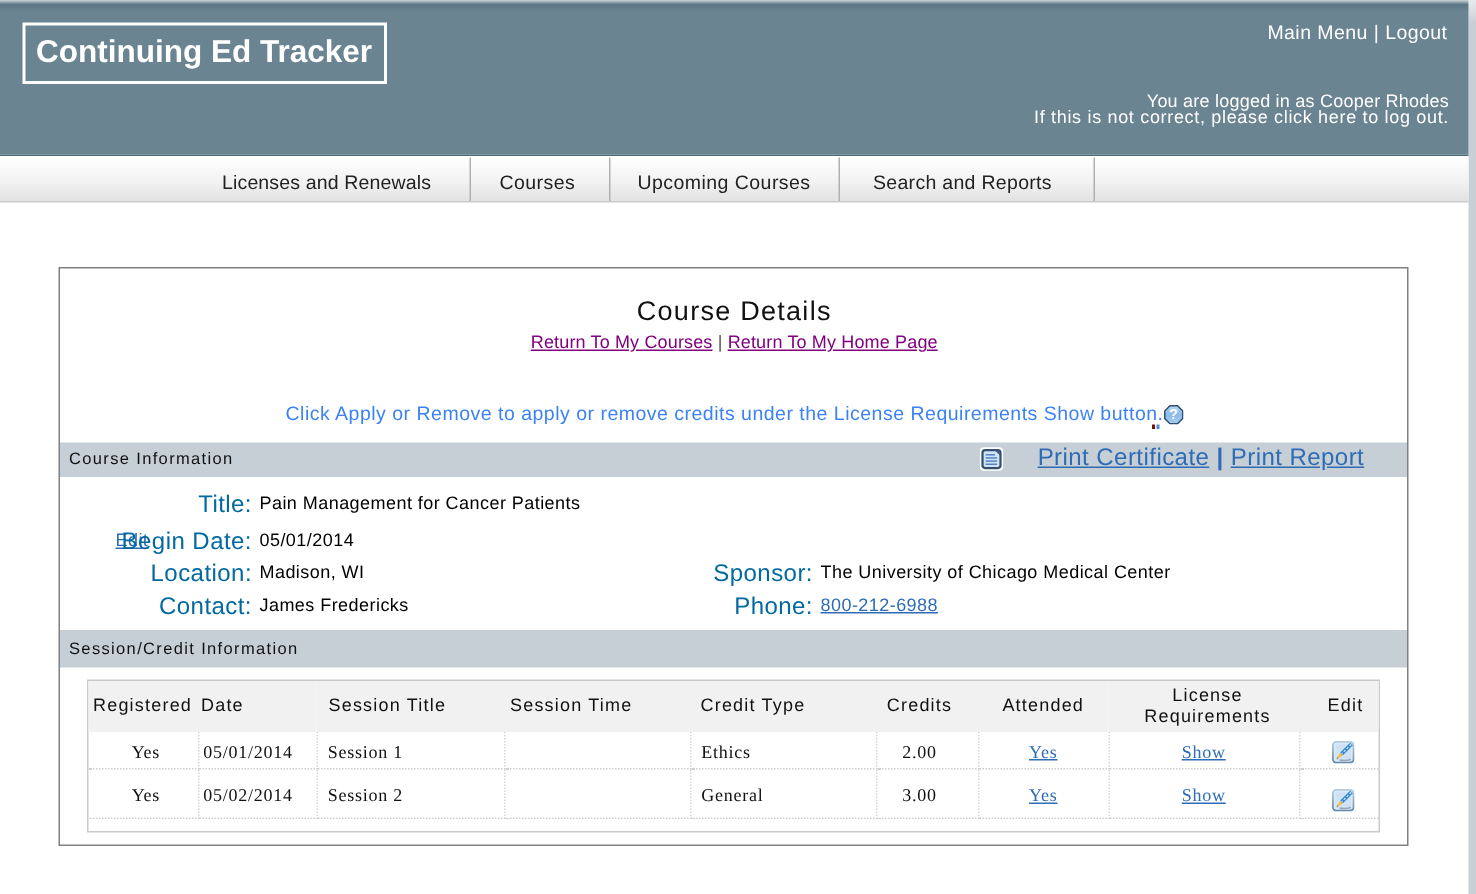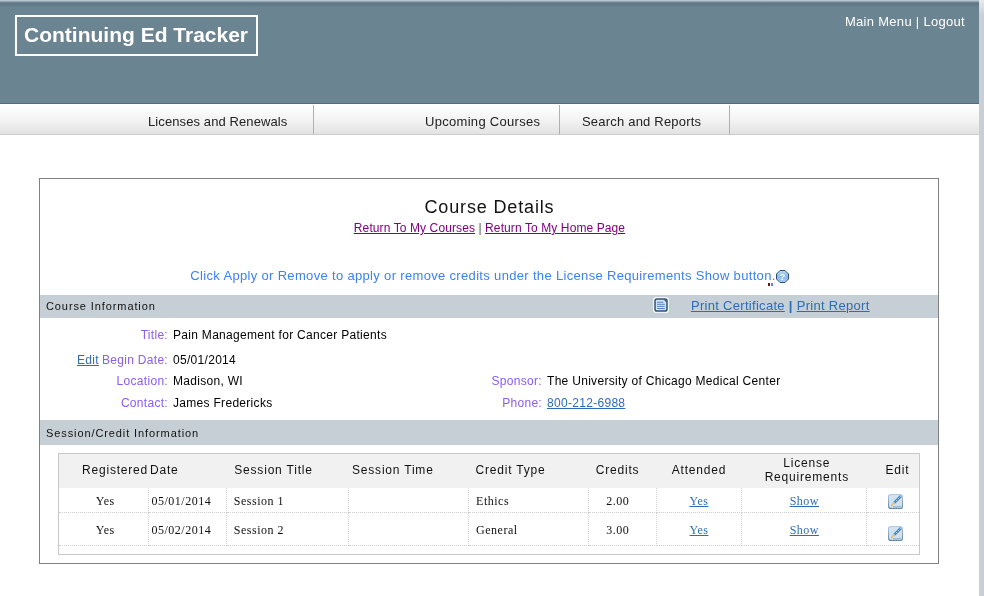"You are logged in as" div { html: none -> <div><span>You are logged in as Cooper Rhodes</span><br><span>If this is not correct, please click here to log out.</span></div> }
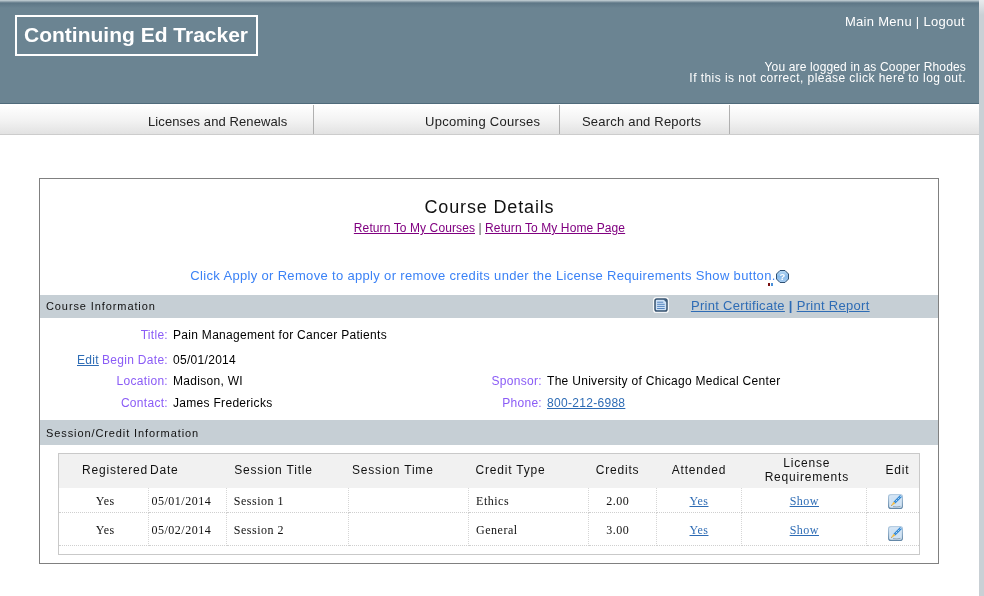"Courses" div.item { html: none -> <div>Courses</div> }
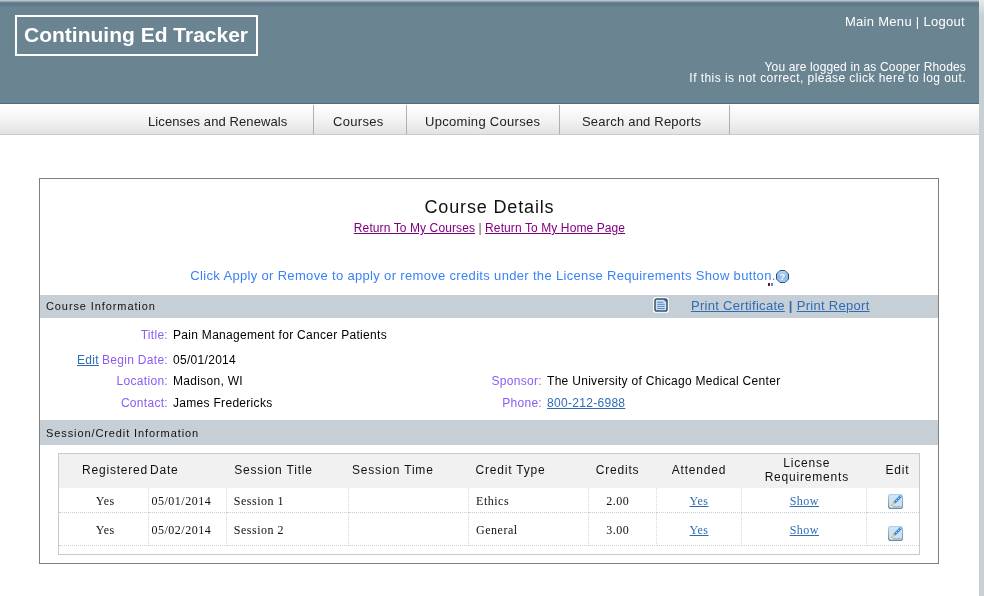"Print Certificate | Print Report" div.abs { font-size: 13px -> 16px }
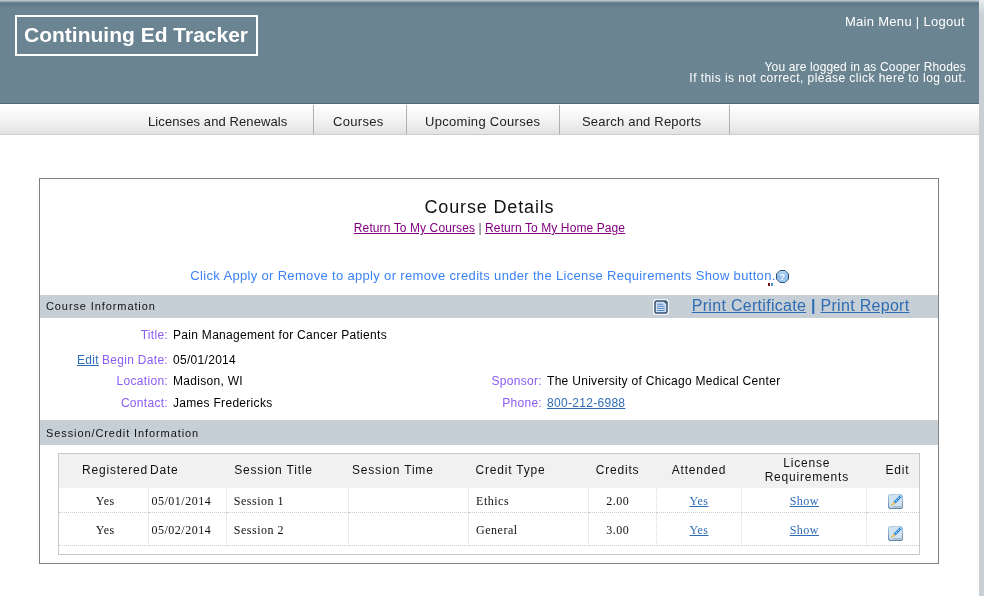"Title:" .lbl { color: #8b5cf6 -> #0369a1; font-size: 12px -> 16px }
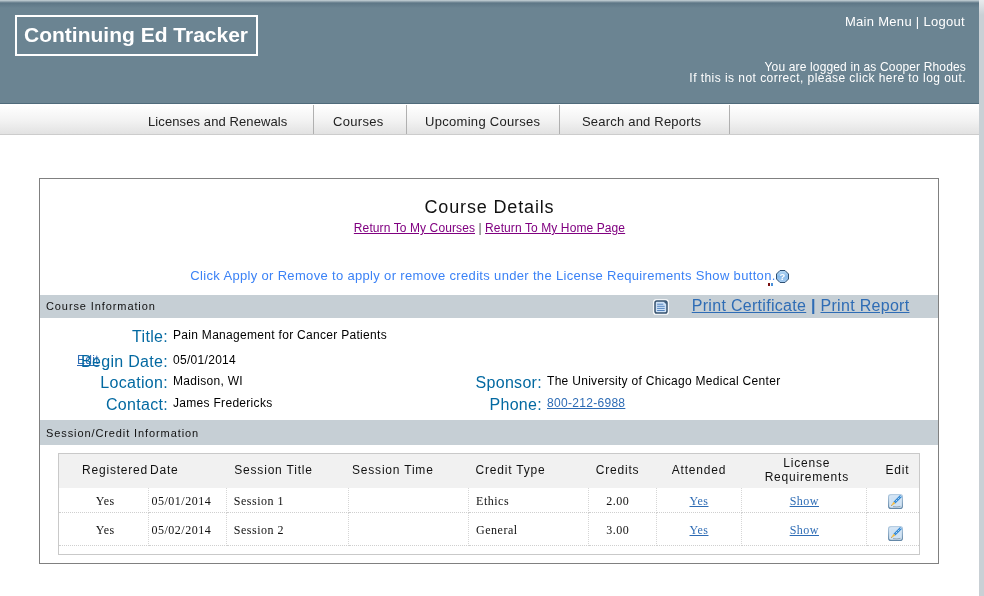"Registered" td { padding-left: 23px -> 3px }
